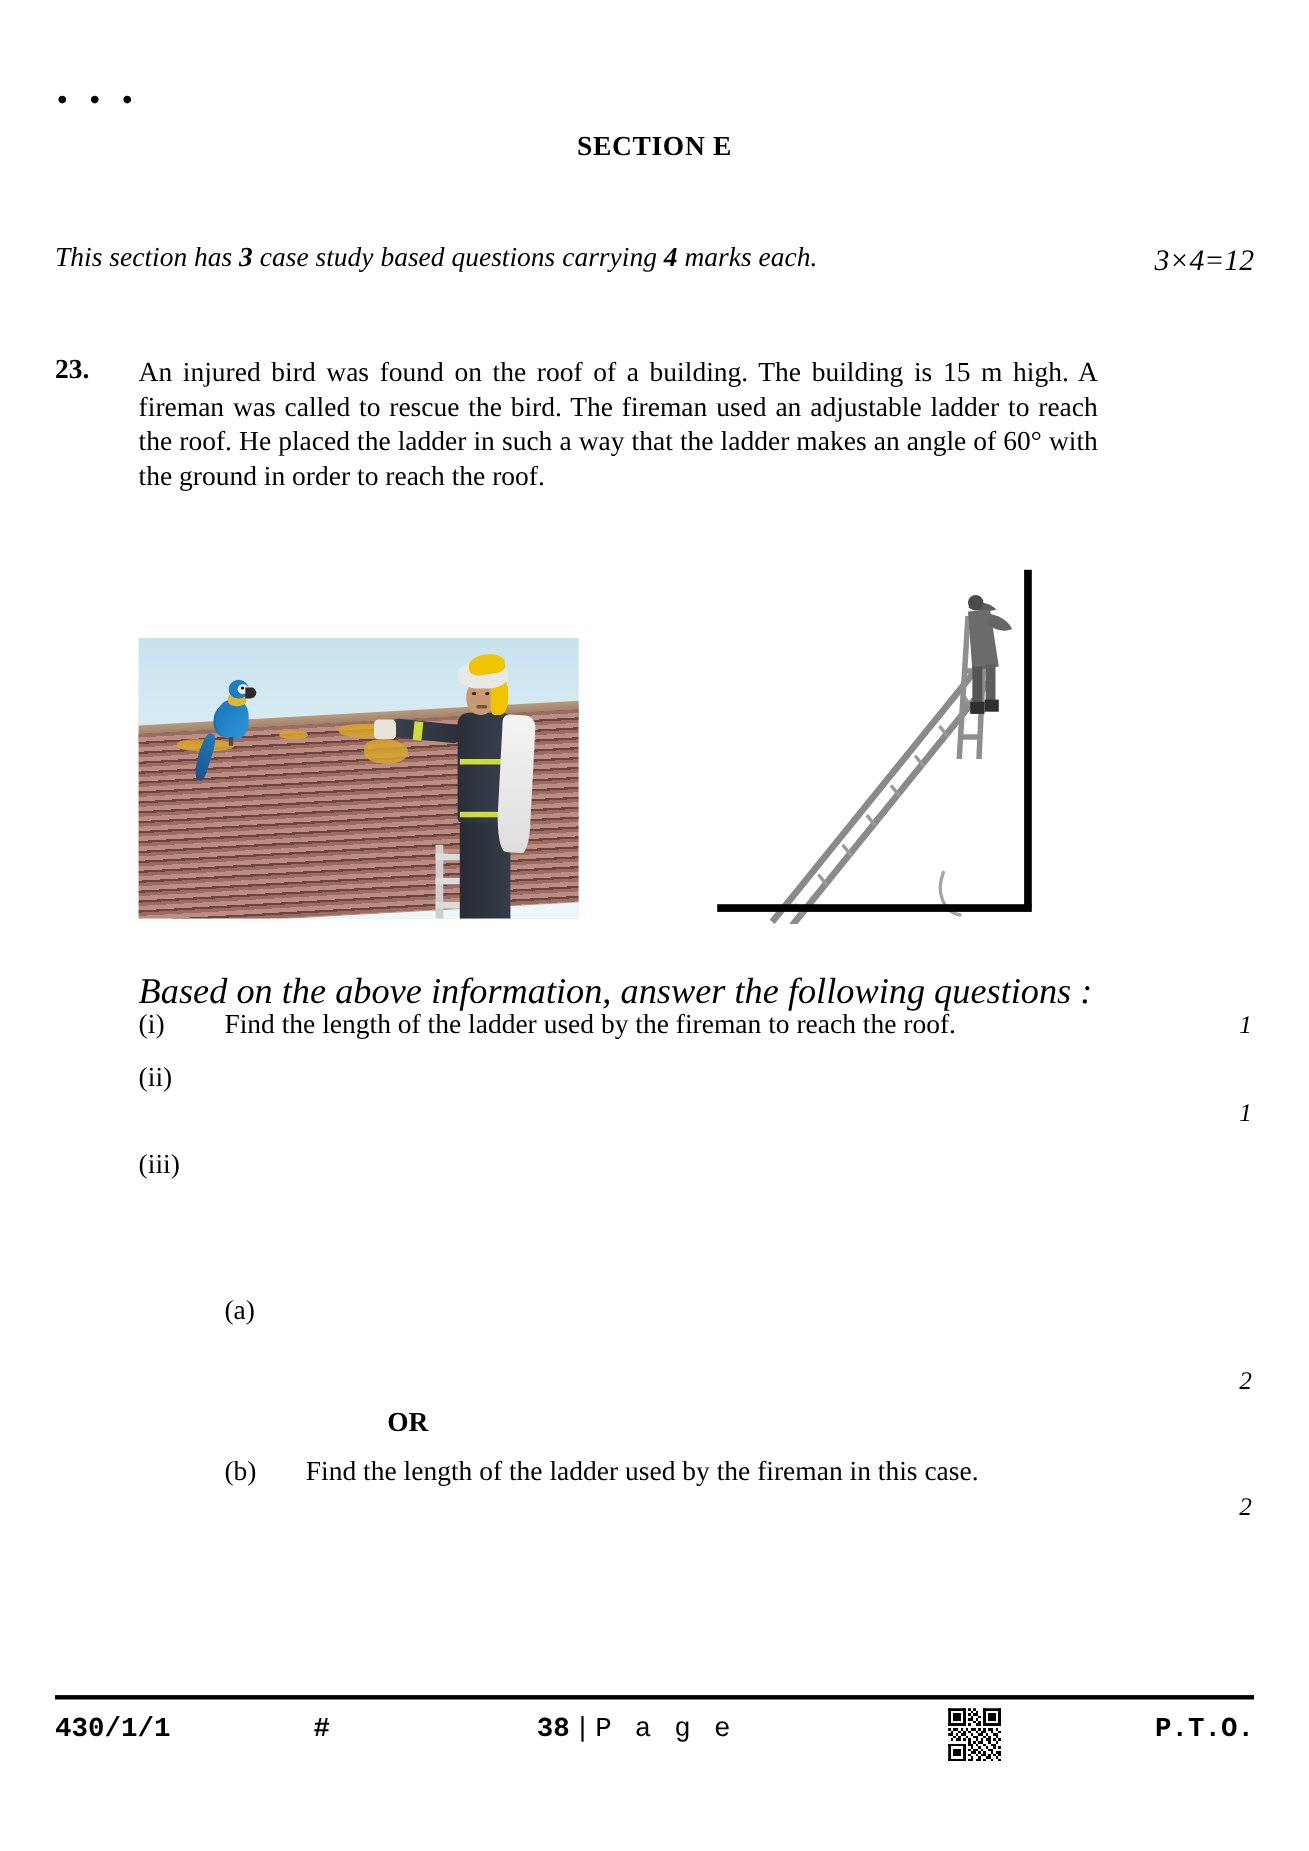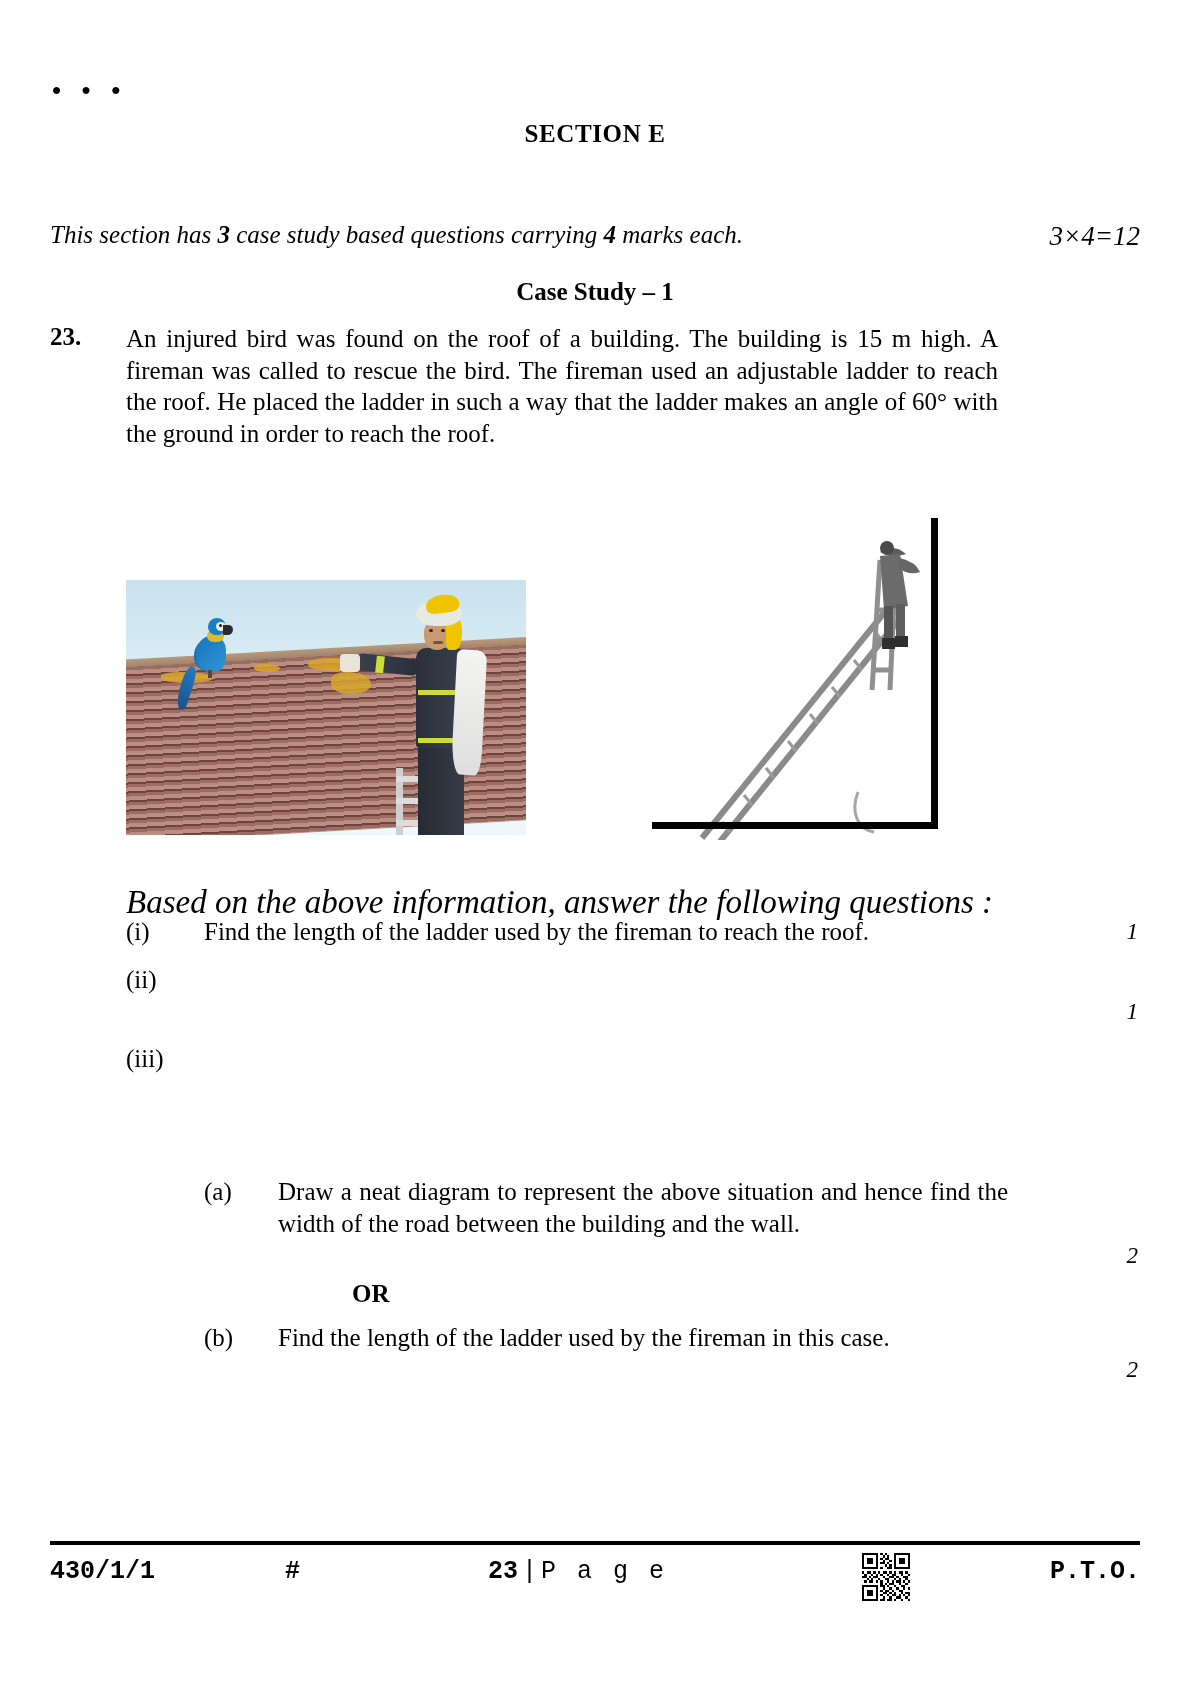"Case Study – 1" div.case-title { html: <div>Case Study – 1</div> -> none }
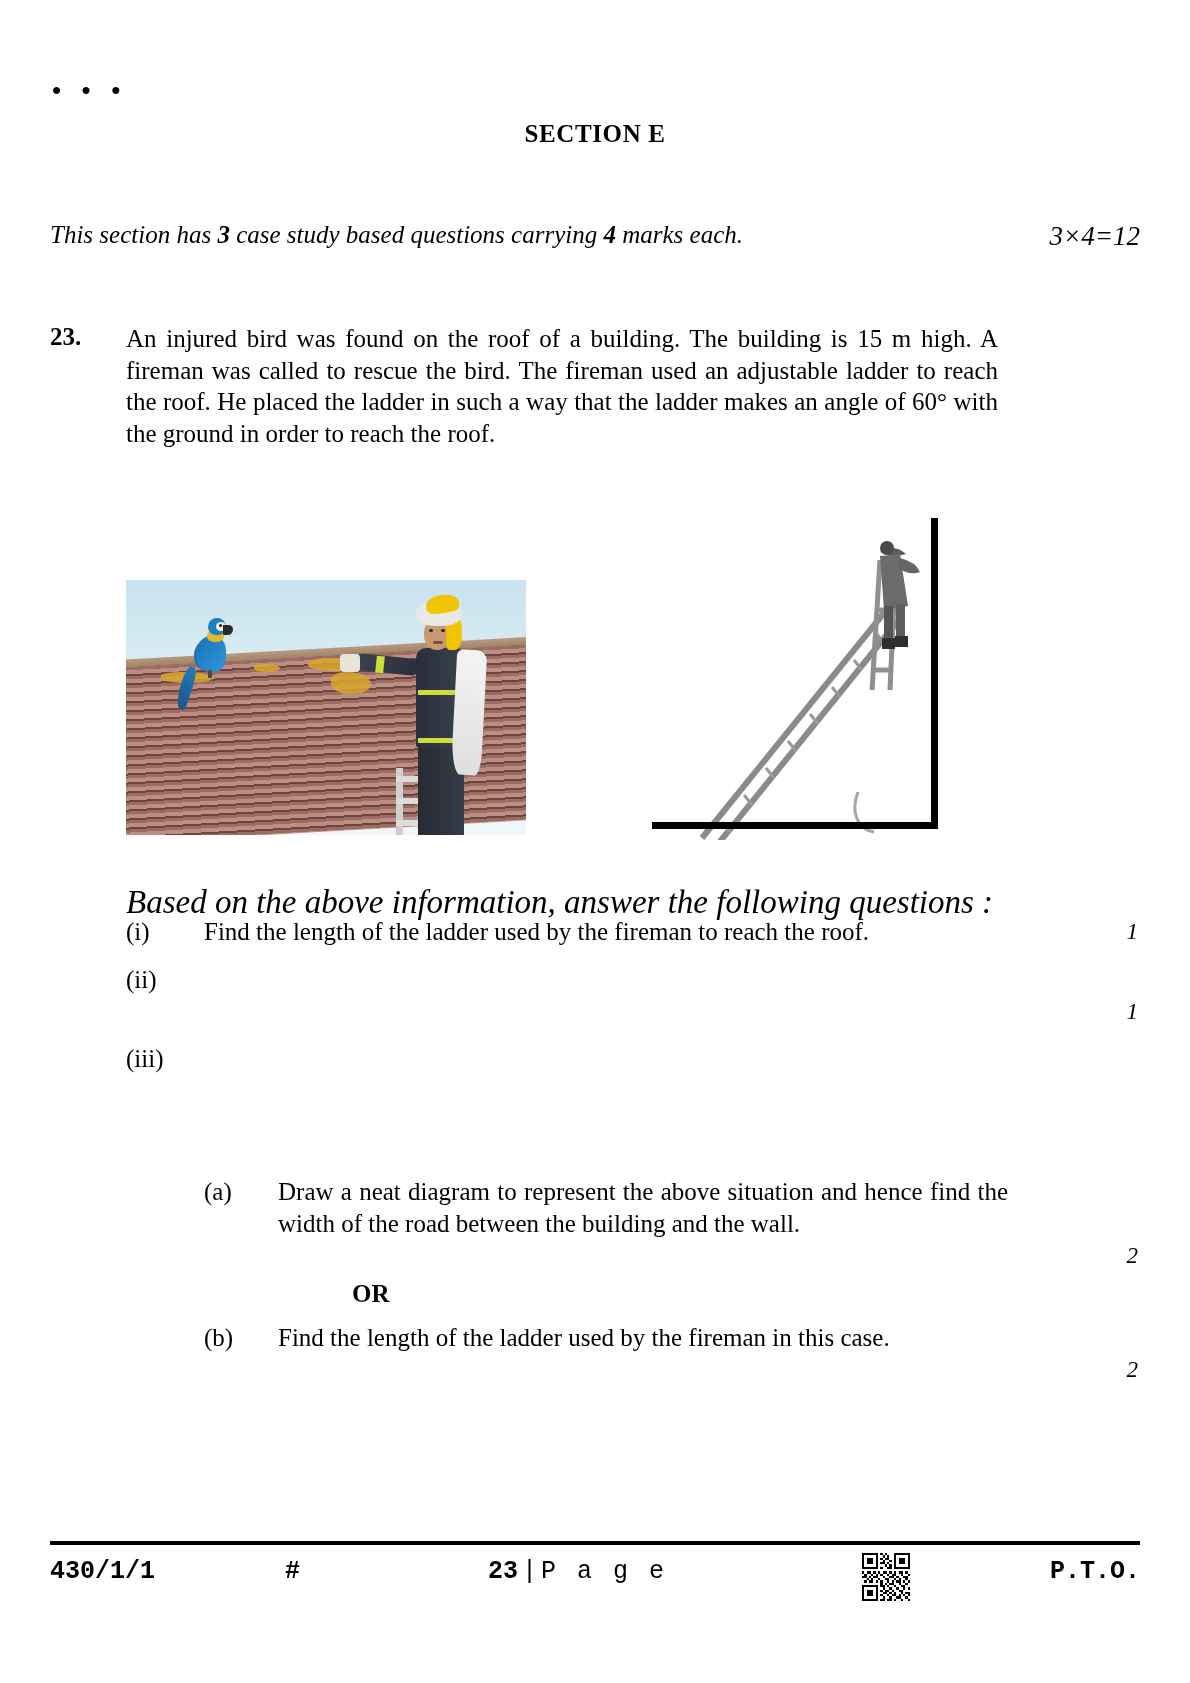"Draw a neat diagram to" div.text { html: <div>Draw a neat diagram to represent the above situation and hence find the width of the road between the building and the wall.</div> -> none }
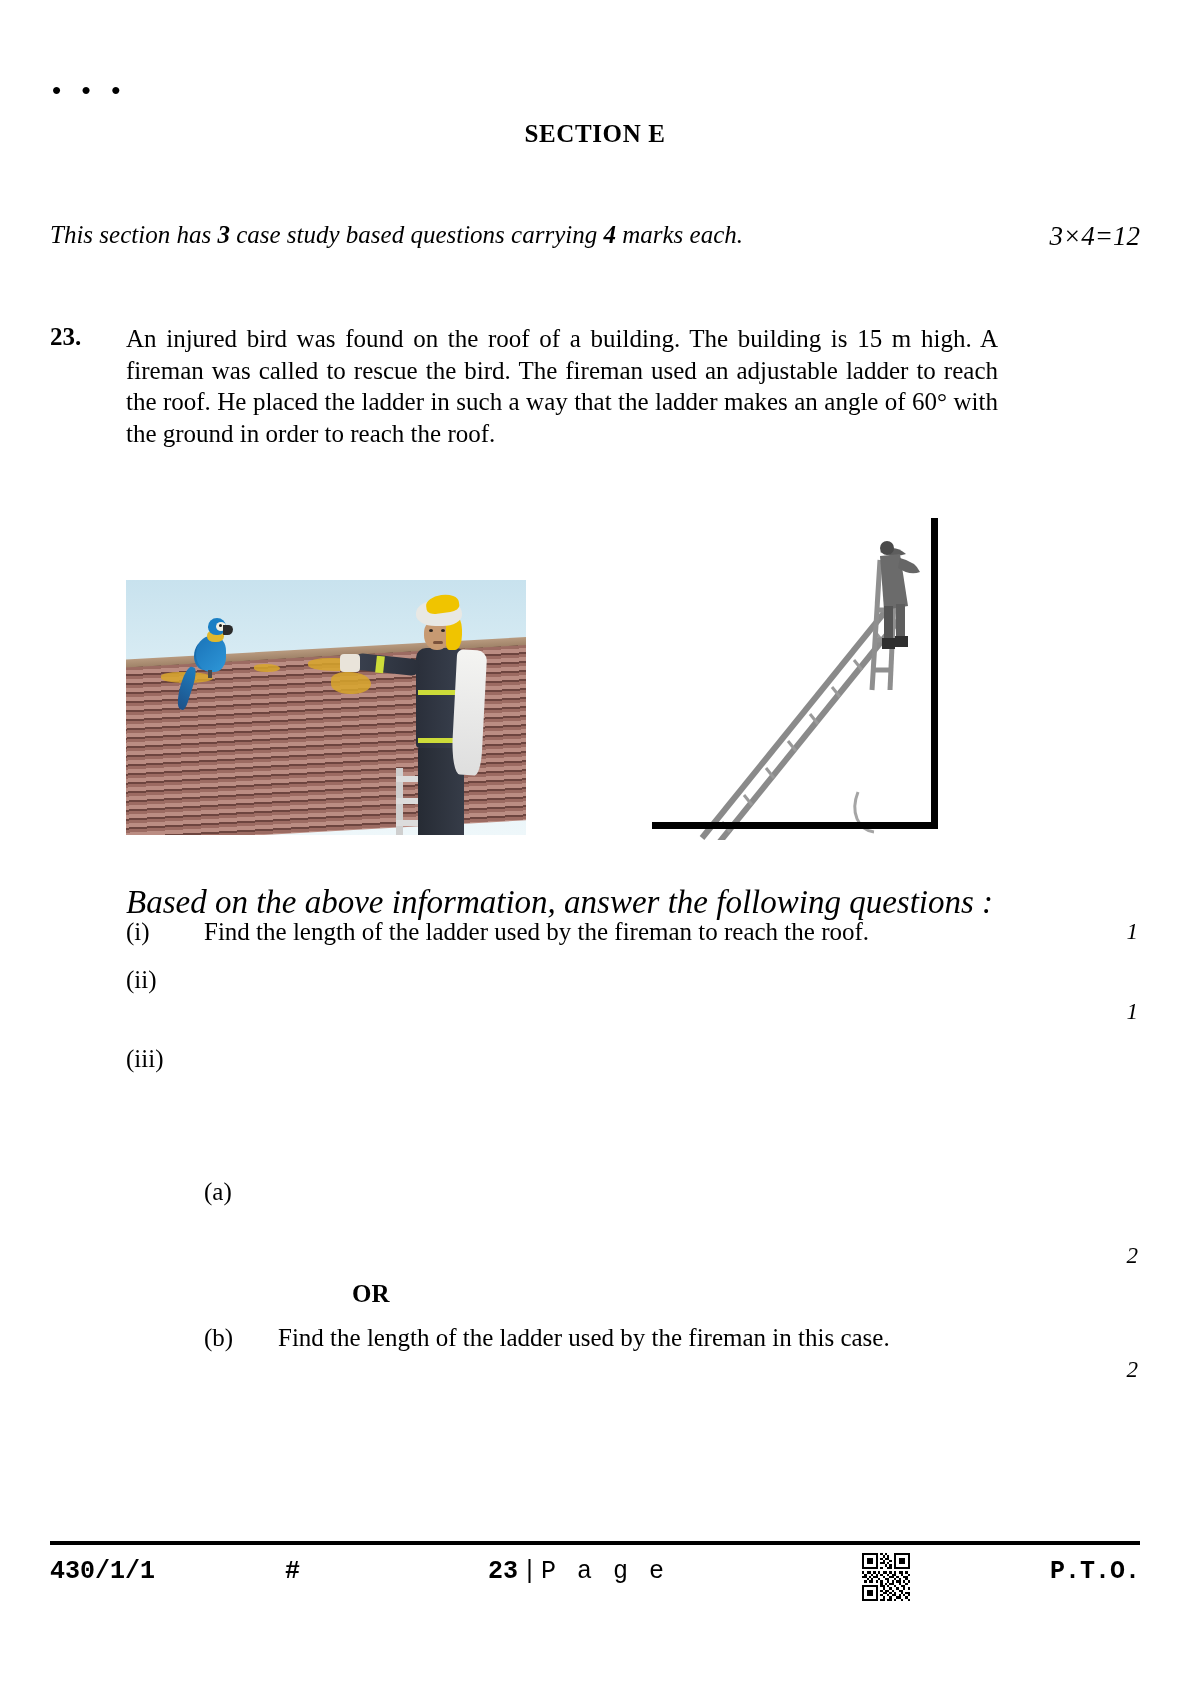"23" b { text: 23 -> 38 }
